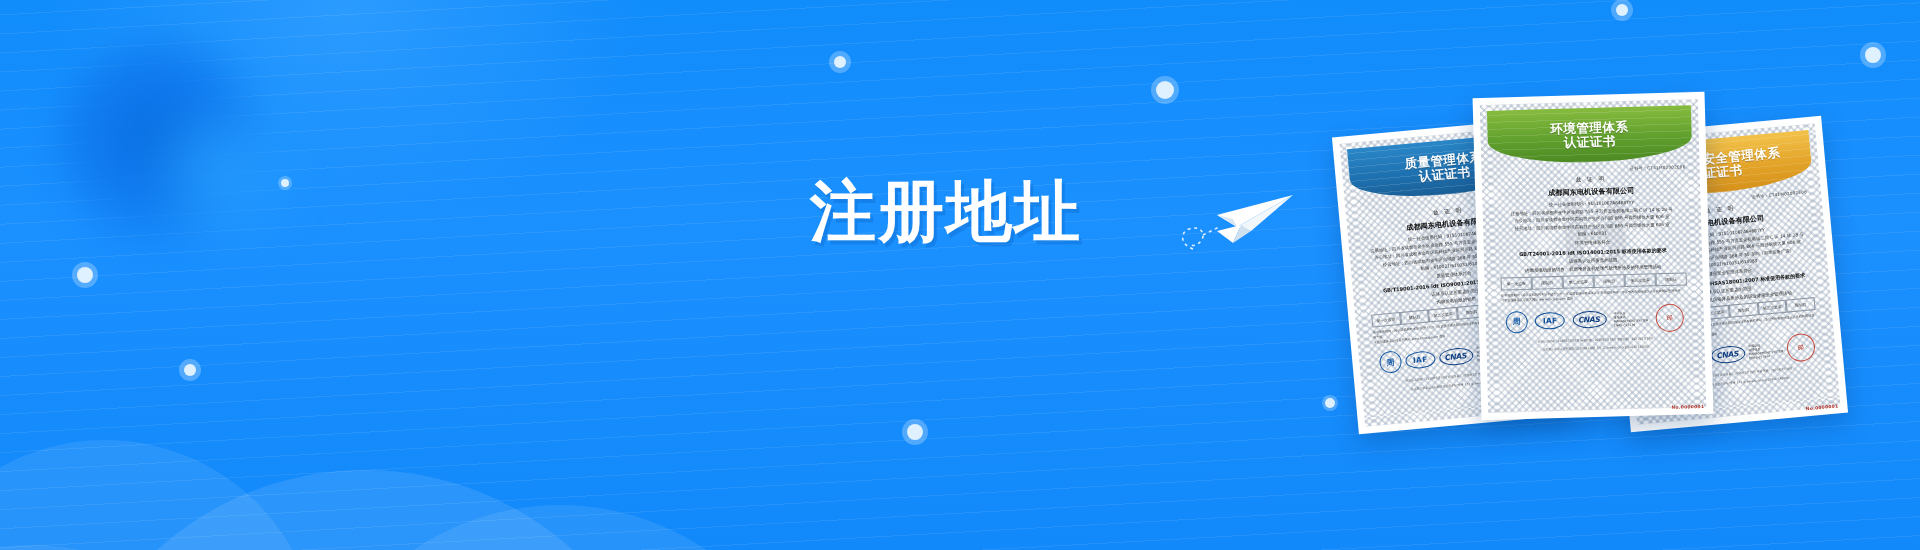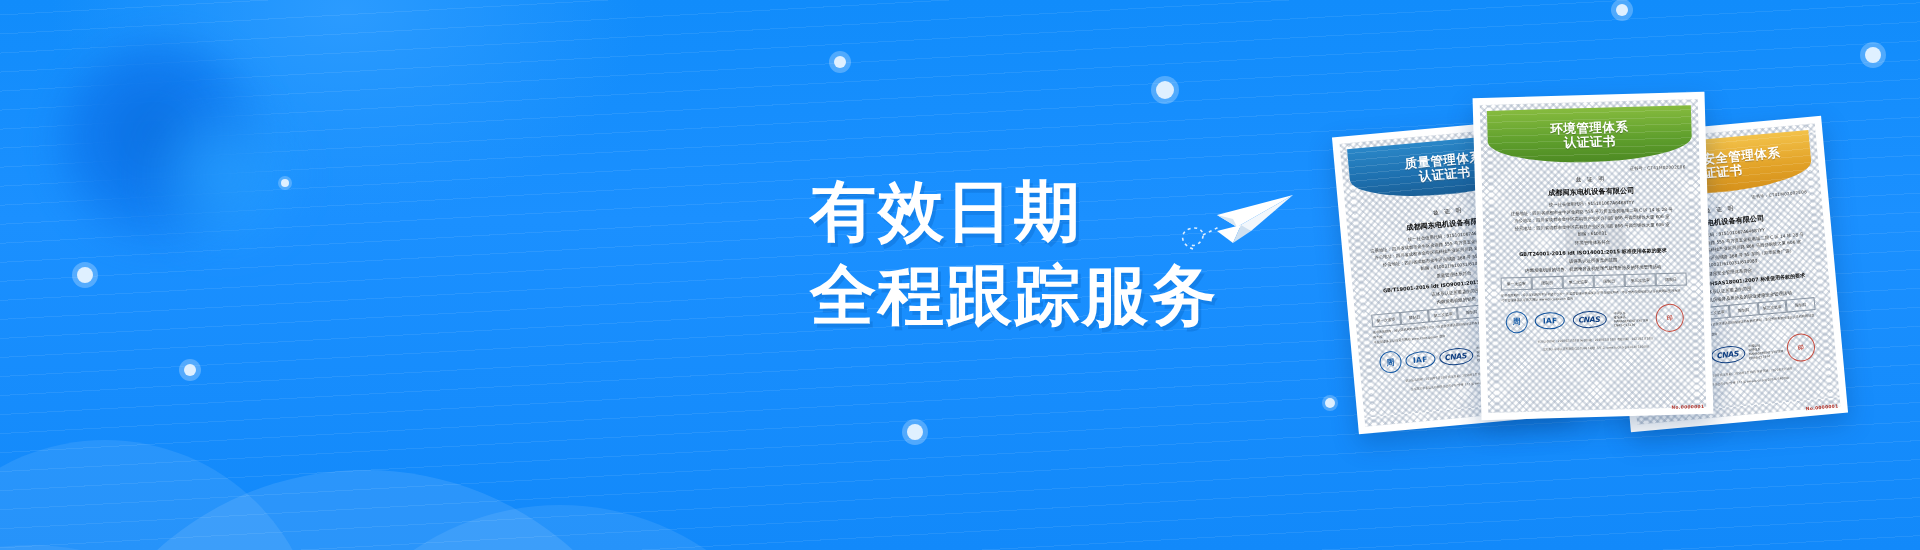"有效日期" span.line { text: 有效日期 -> 注册地址 }
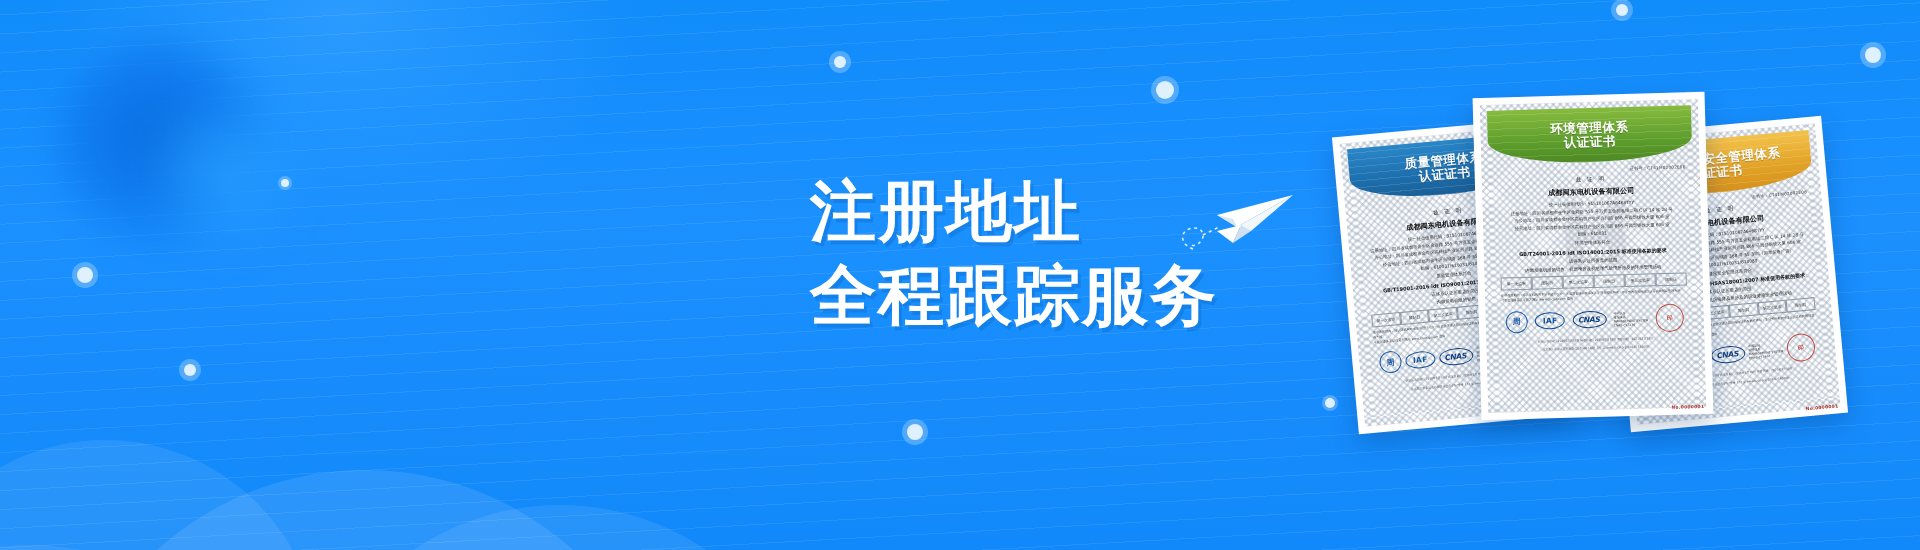"全程跟踪服务" span.line { html: <span>全程跟踪服务</span> -> none }
